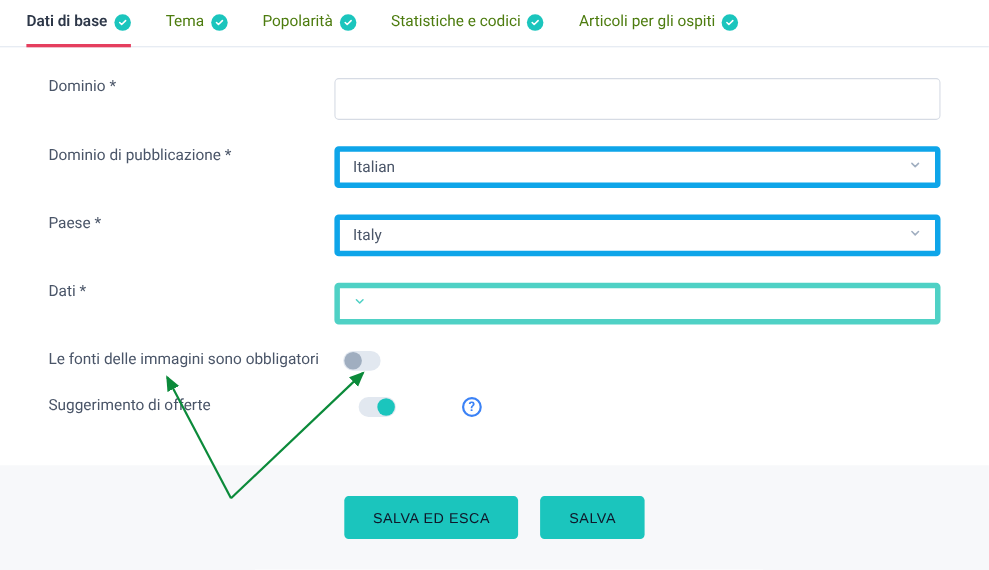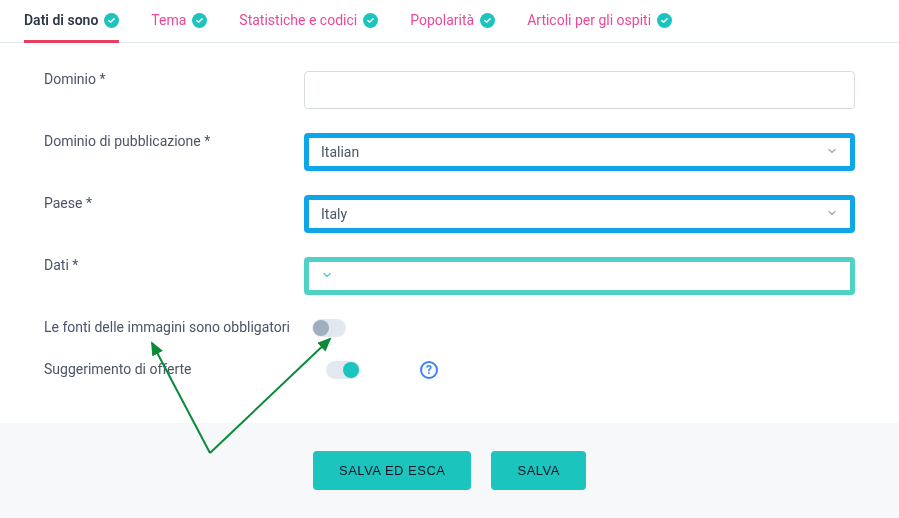"Dati di sono" span { text: sono -> base }
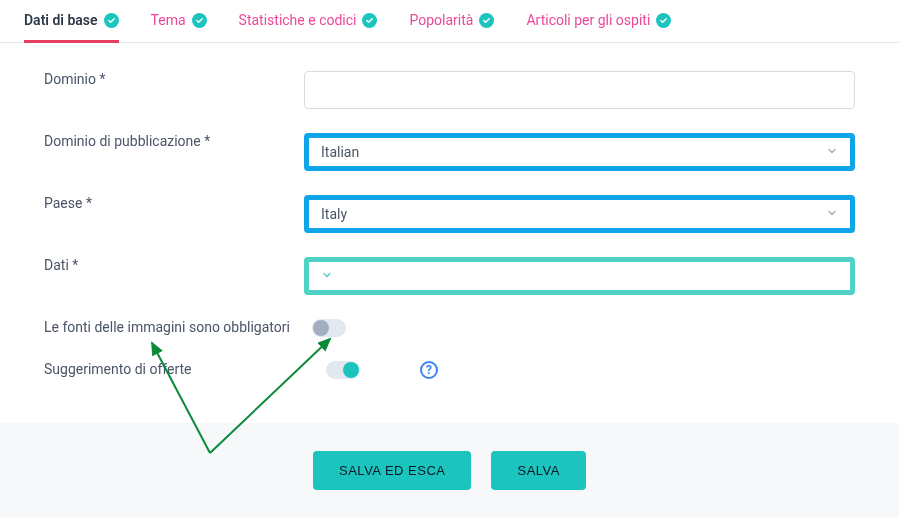"Tema" .tab { color: #ec4899 -> #4d7c0f }
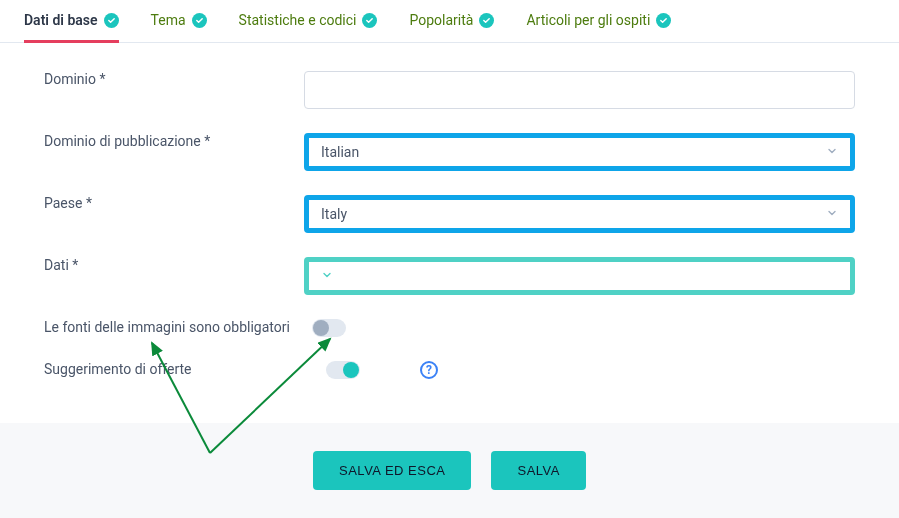"Statistiche e codici" div.tab { order: before "Popolarità" -> after "Popolarità" }
